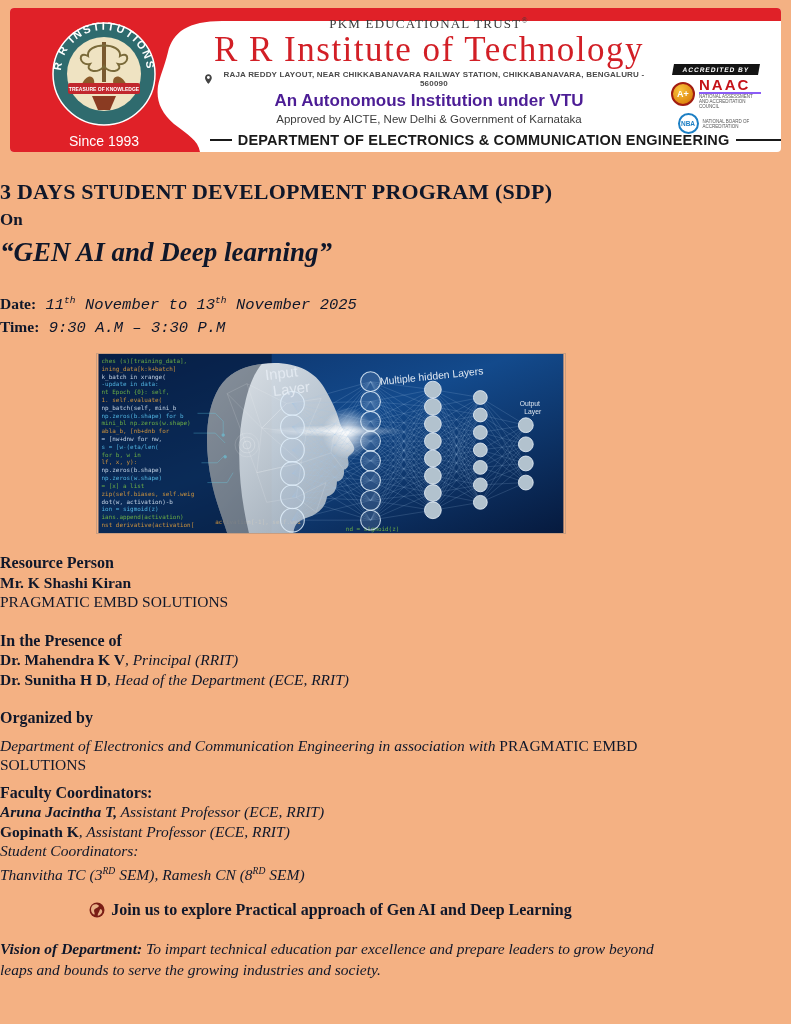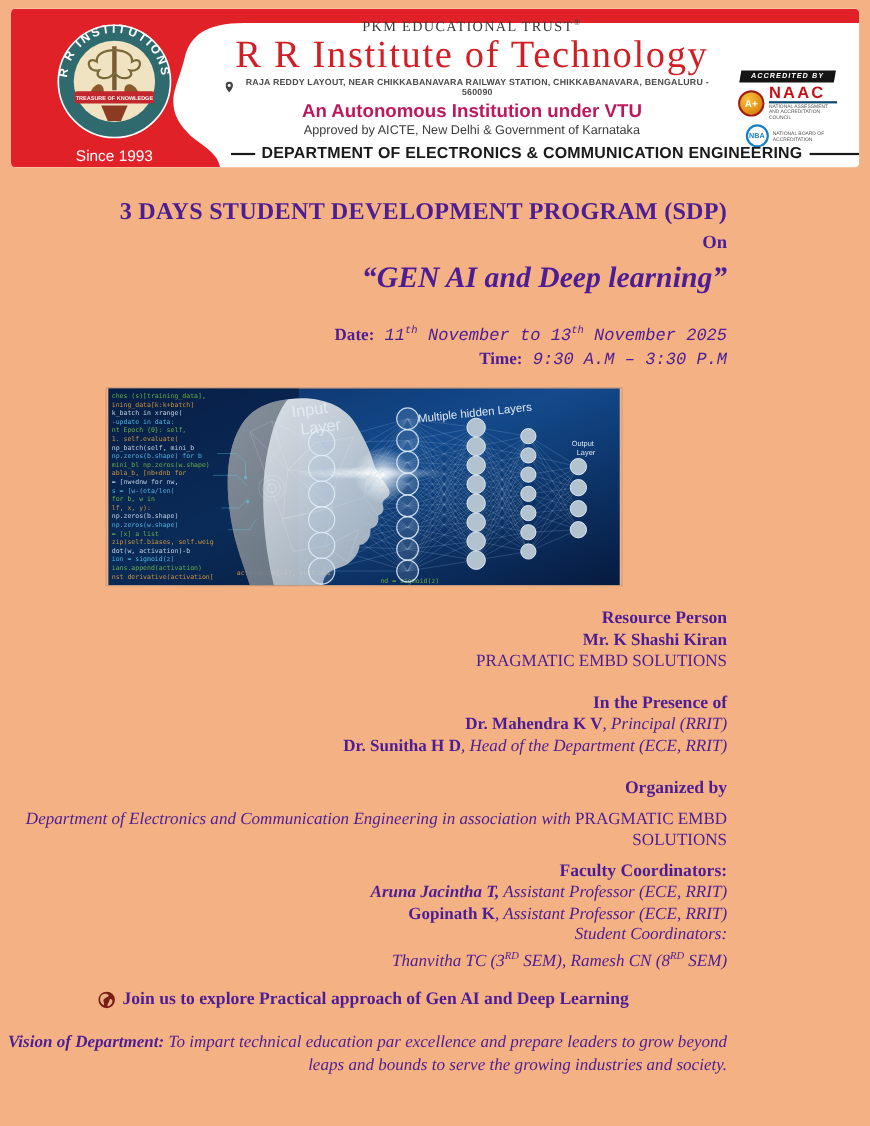"NAAC" .naac-name { border-bottom: 2px solid #0c4a6e -> 2px solid #8b5cf6 }
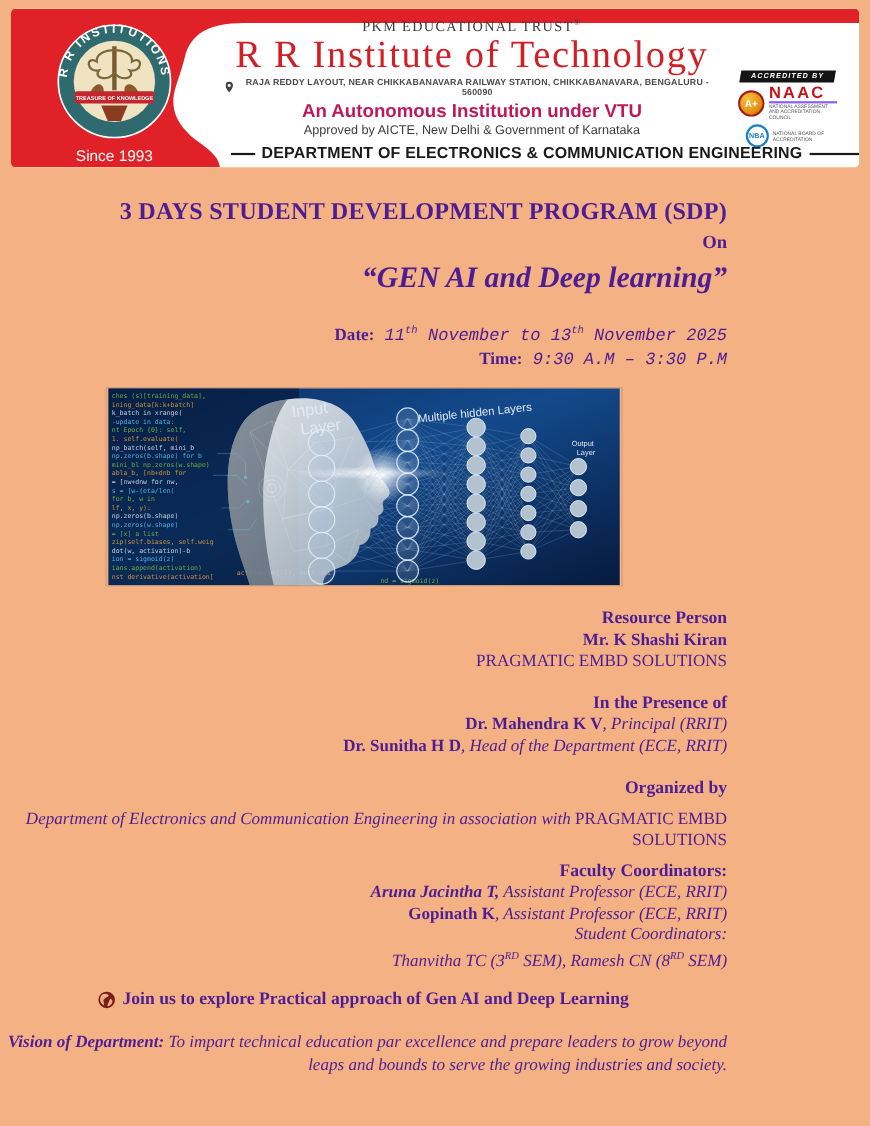"An Autonomous Institution under VTU" .autonomous { color: #be185d -> #4c1d95 }
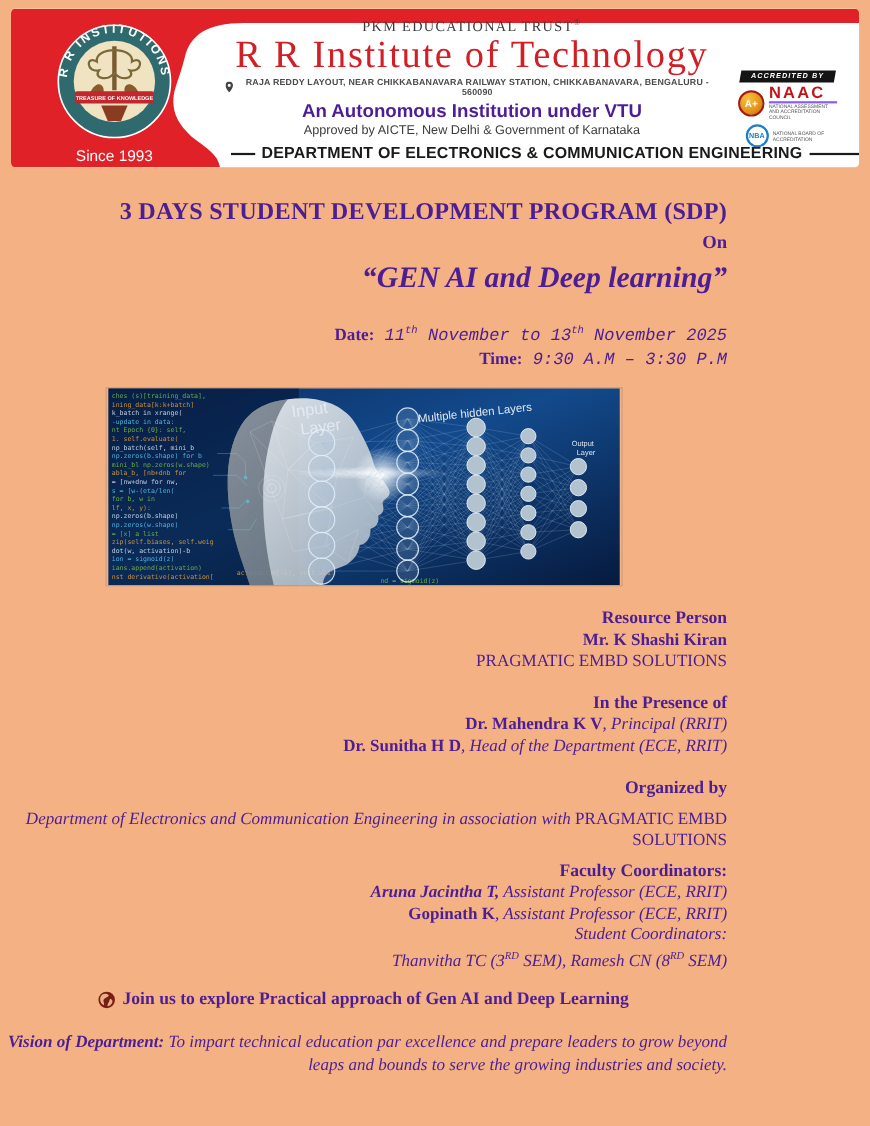"3 DAYS STUDENT DEVELOPMENT PROGRAM" .content { color: #4c1d95 -> #0f172a; text-align: right -> left }
